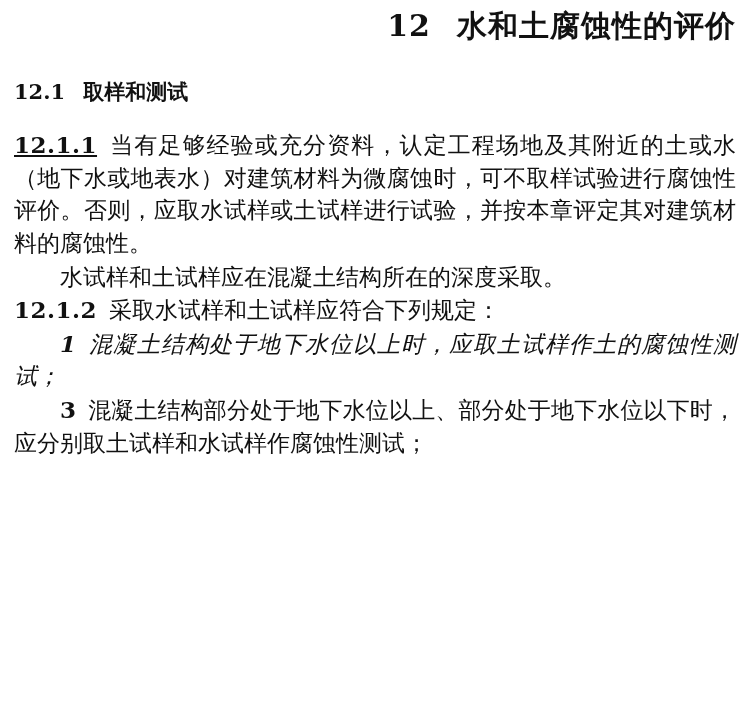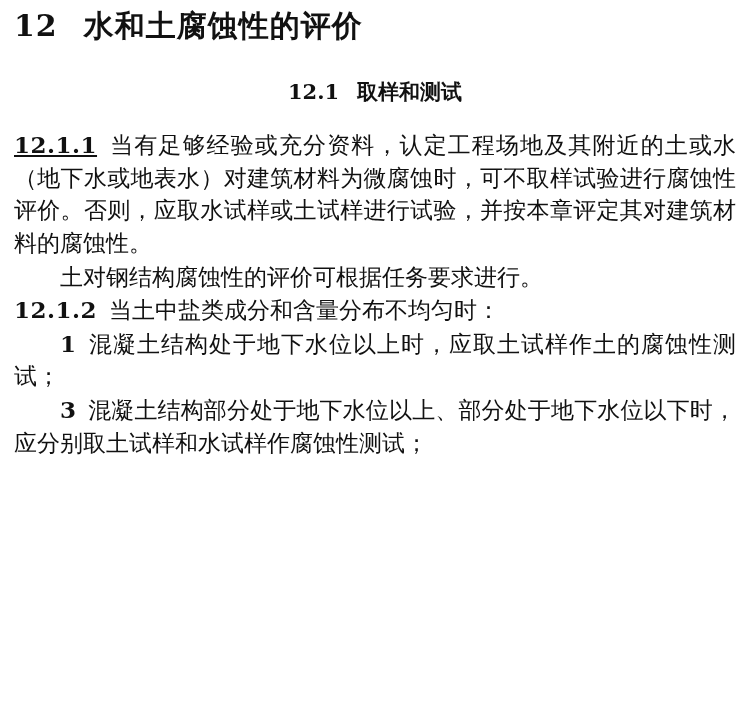"12 水和土腐蚀性的评价" .chapter-title { text-align: left -> right }
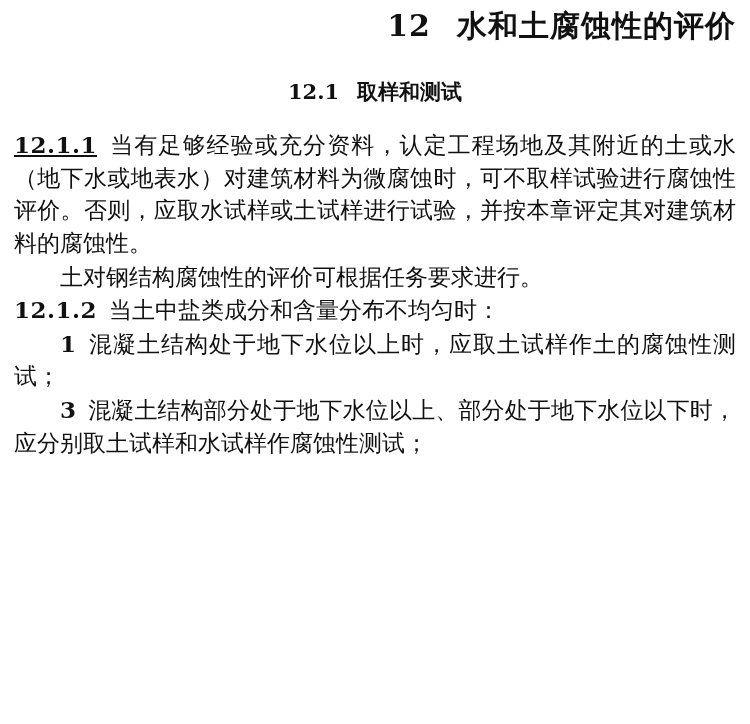"12.1 取样和测试" .section-title { text-align: center -> left }
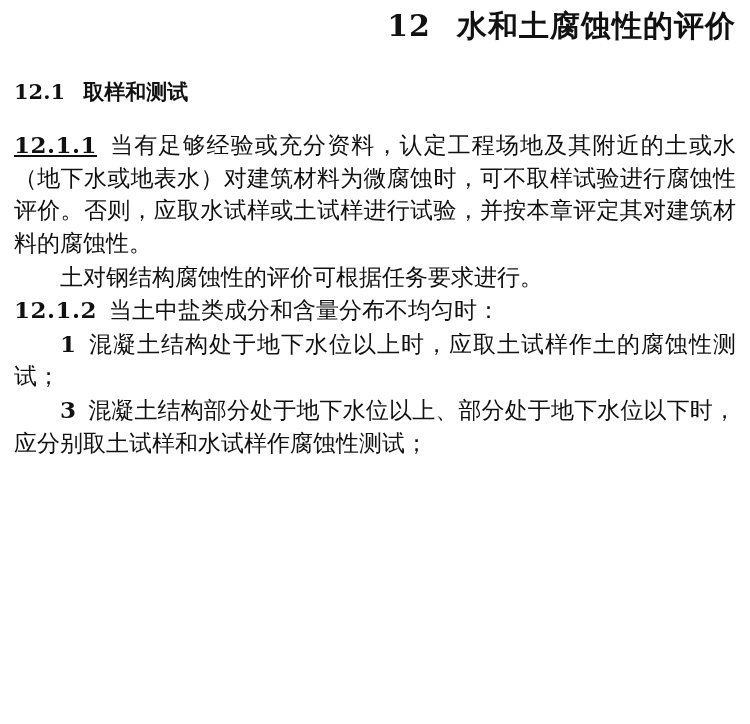"土对钢结构腐蚀性的评价可根据任务要求进行。" p.para { text: 土对钢结构腐蚀性的评价可根据任务要求进行 -> 水试样和土试样应在混凝土结构所在的深度采取 }
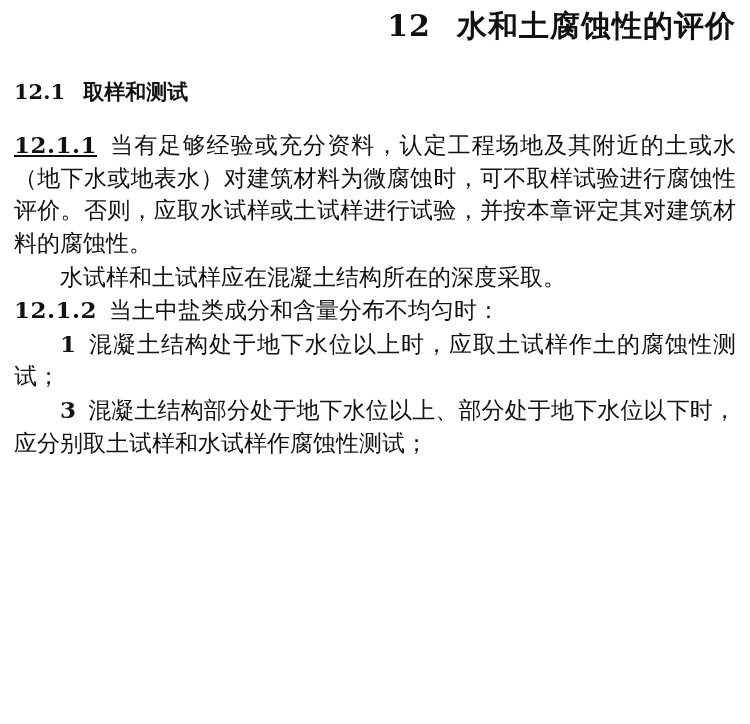"当土中盐类成分和含量分布不均匀时：" span { text: 当土中盐类成分和含量分布不均匀时 -> 采取水试样和土试样应符合下列规定 }
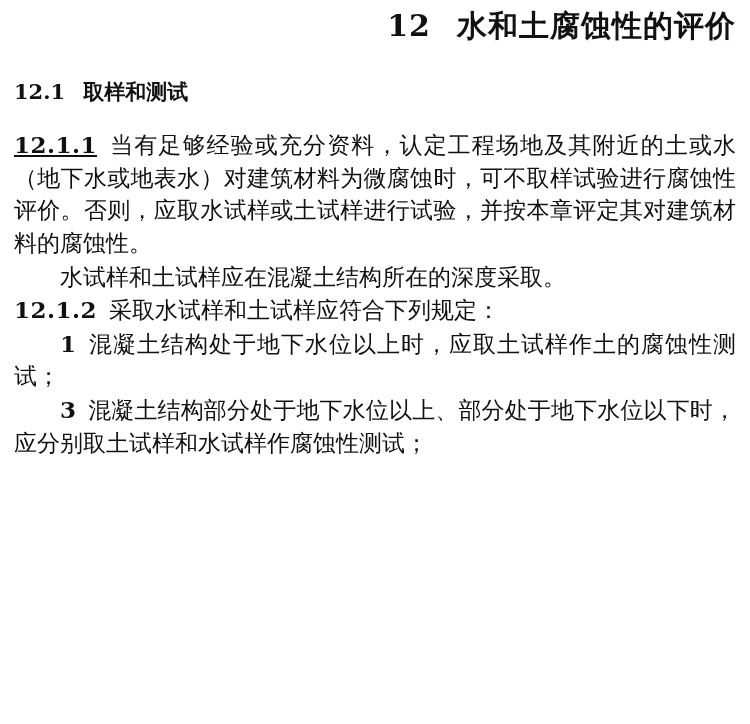"1 混凝土结构处于地下水位以上时，应取土试样作土的腐蚀性测试；" .gap-sm { font-style: none -> italic }
